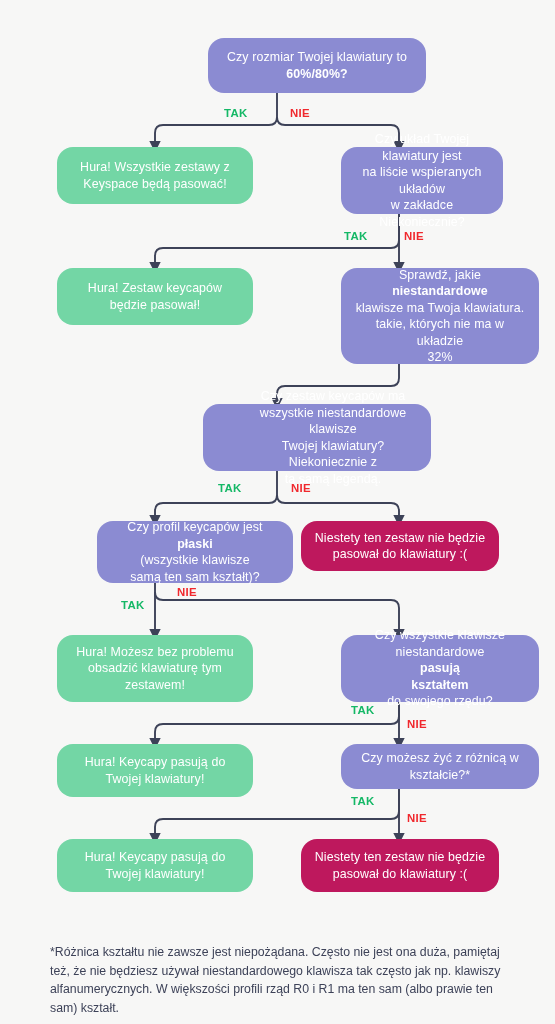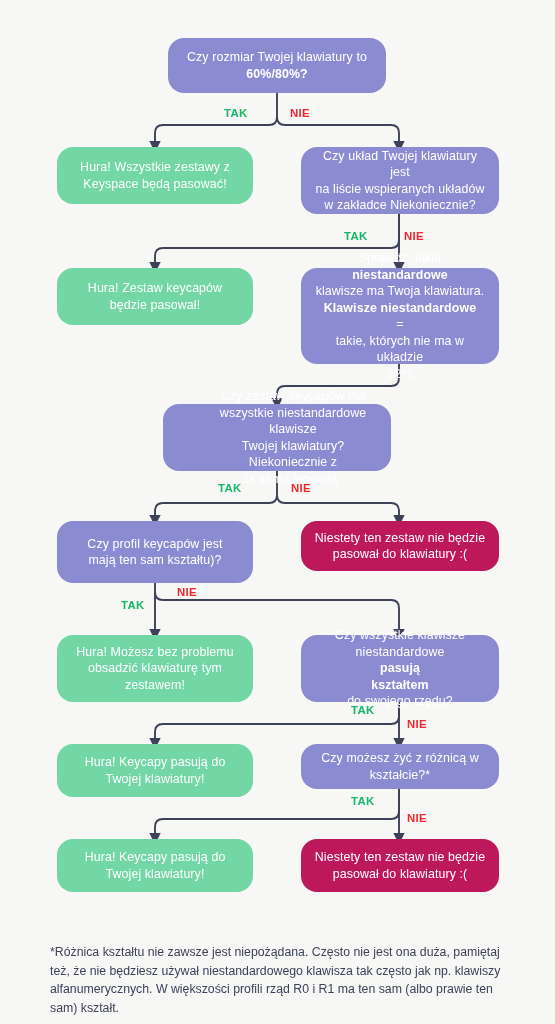"Czy rozmiar Twojej klawiatury to" .node.purple { margin-left: none -> 40px }
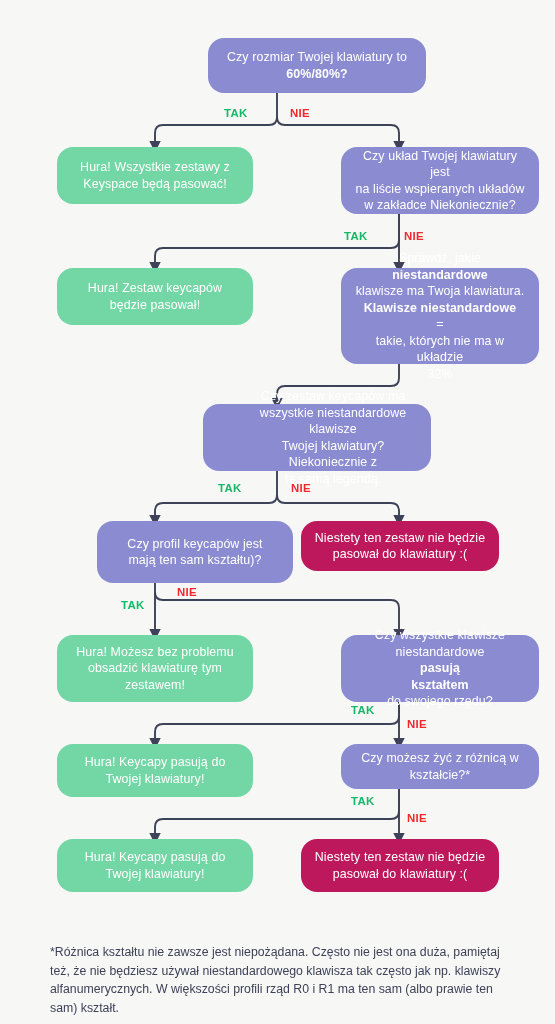"Czy układ Twojej klawiatury jest" div.node { width: 198px -> 162px }
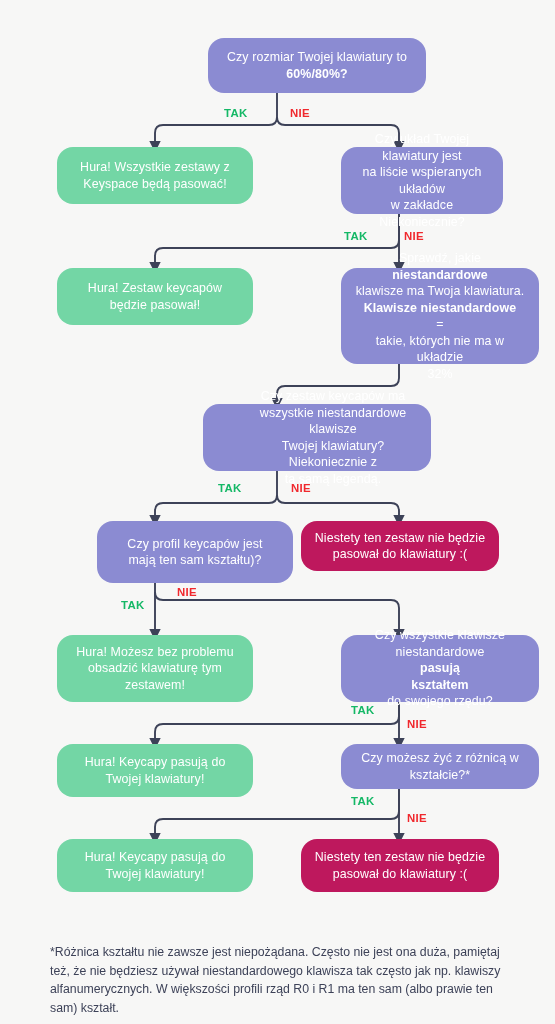"Klawisze niestandardowe" span { html: <span><b>Klawisze niestandardowe</b><span> =</span></span> -> none }
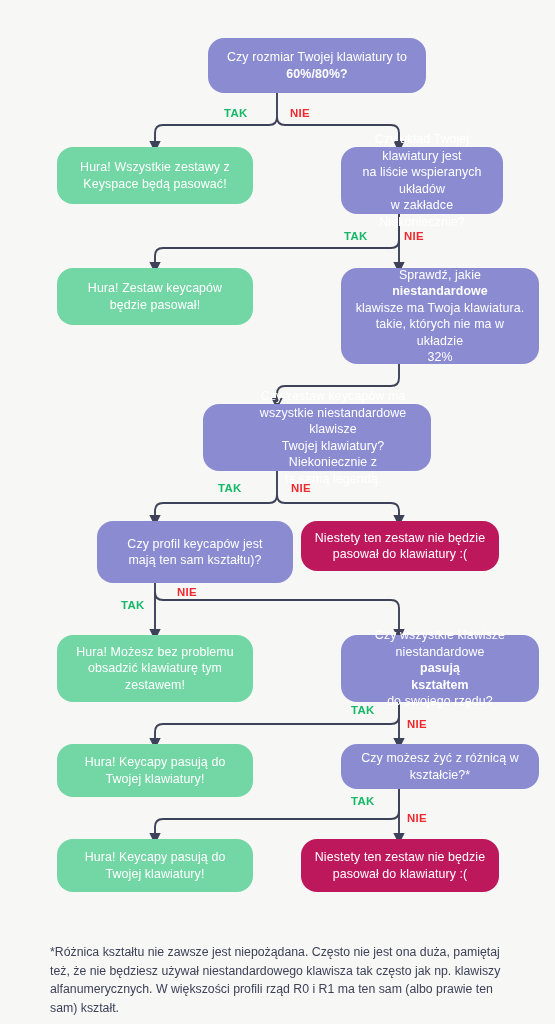"płaski" span { html: none -> <span><b>płaski</b><span> (wszystkie klawisze</span></span> }
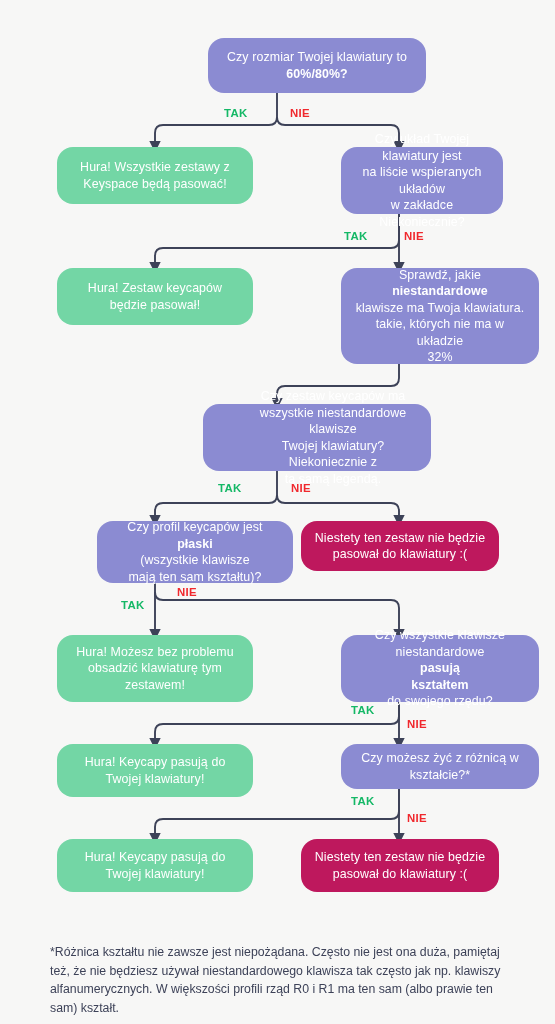"mają ten sam kształtu)?" span { text: mają ten sam kształtu -> samą ten sam kształt }
